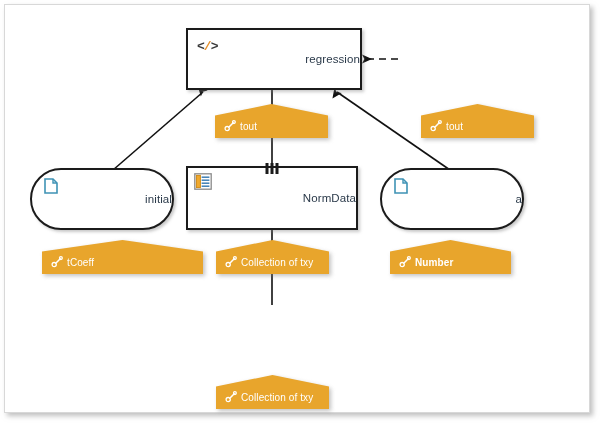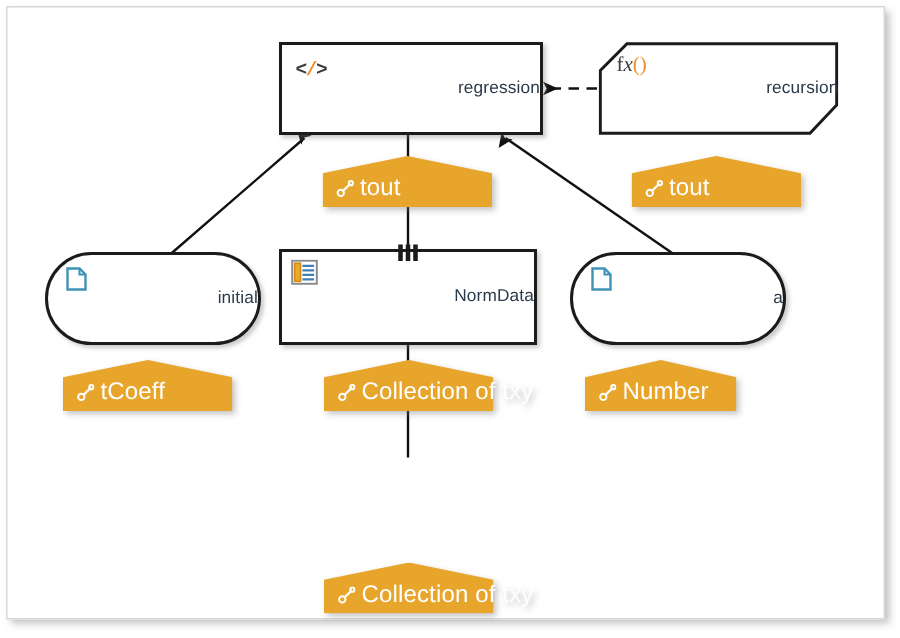"fx()" div.node { html: <div> <svg> <path></path> </svg> <span>f<span>x</span><span>()</span></span> <div>recursion</div> </div> -> none }
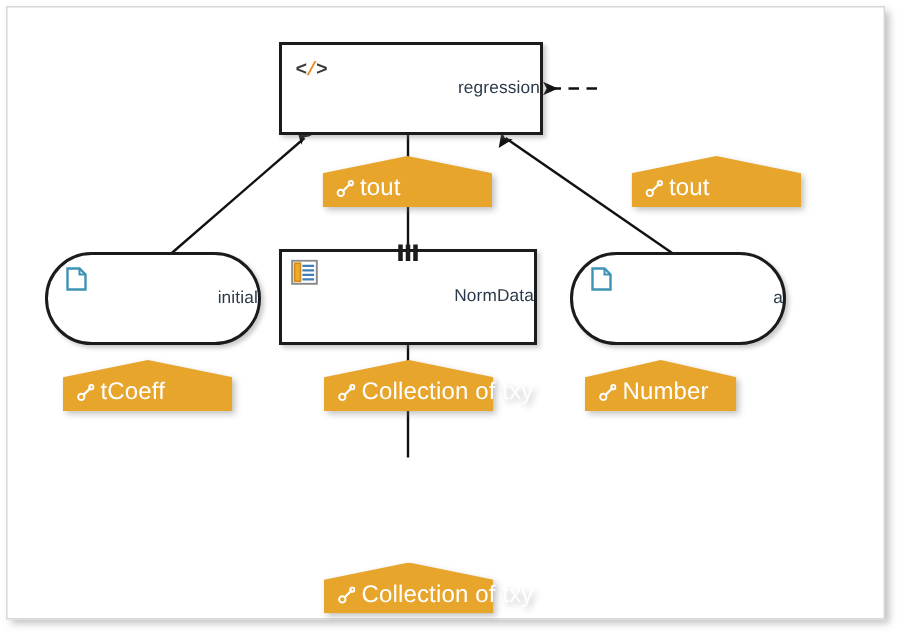"tout" .badge .label { font-size: 16px -> 10px }
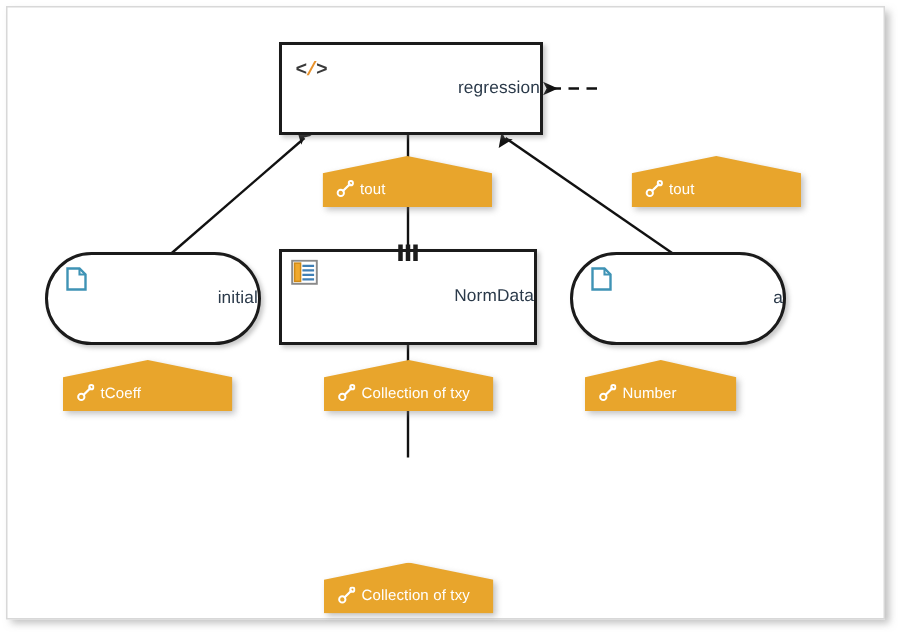"tCoeff" div.badge { padding-left: none -> 48px }
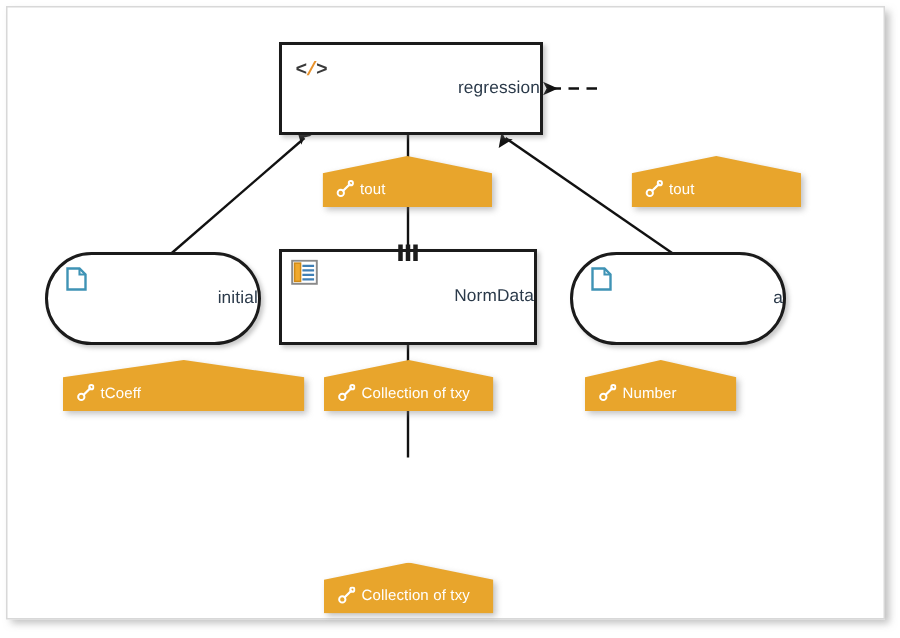"Number" div.badge { font-weight: none -> bold; width: 101px -> 121px }
